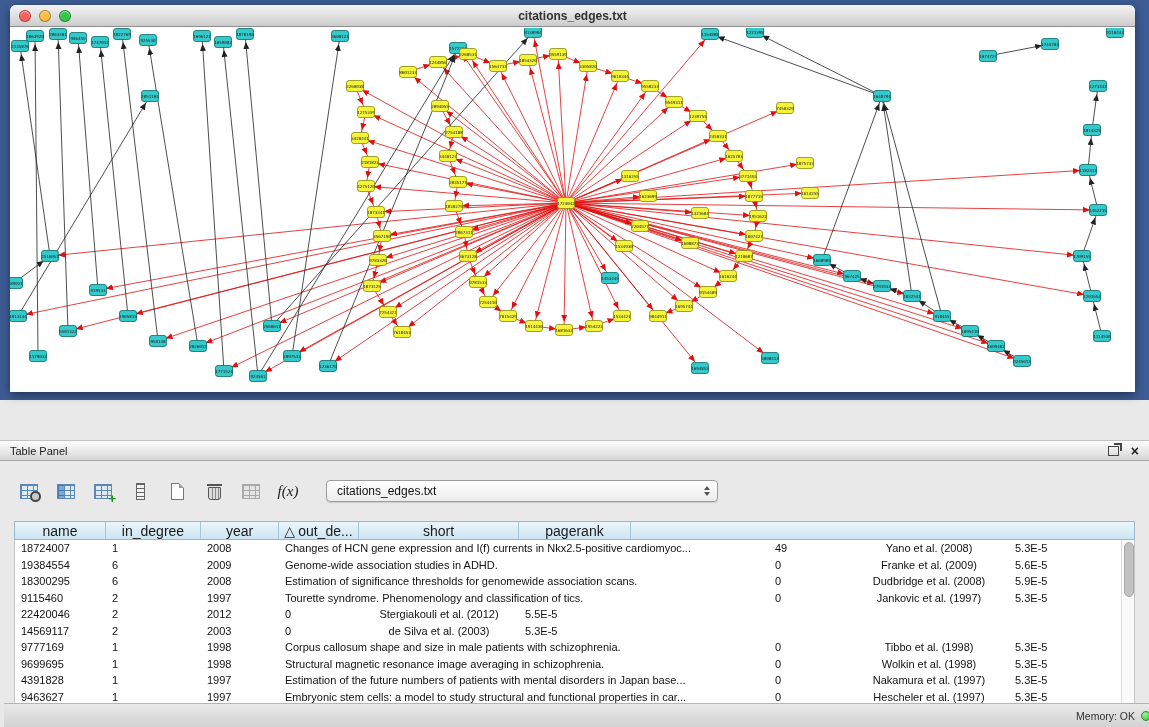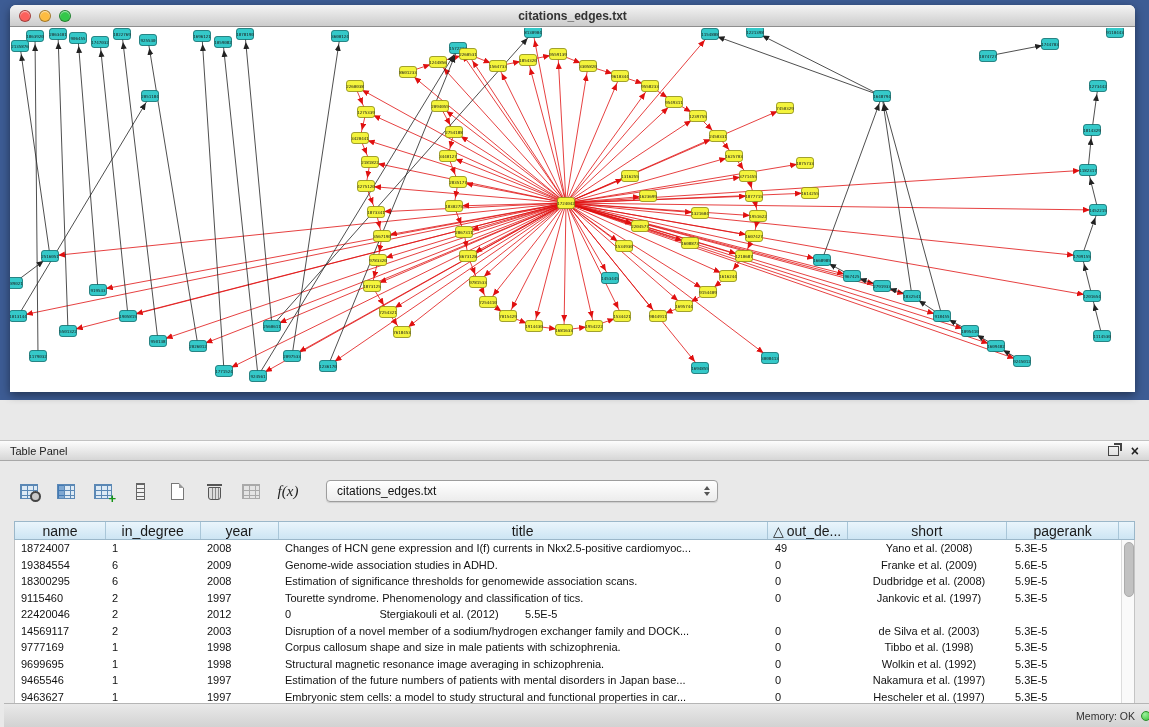"title" div.th { html: <div> <span>title</span> </div> -> none }
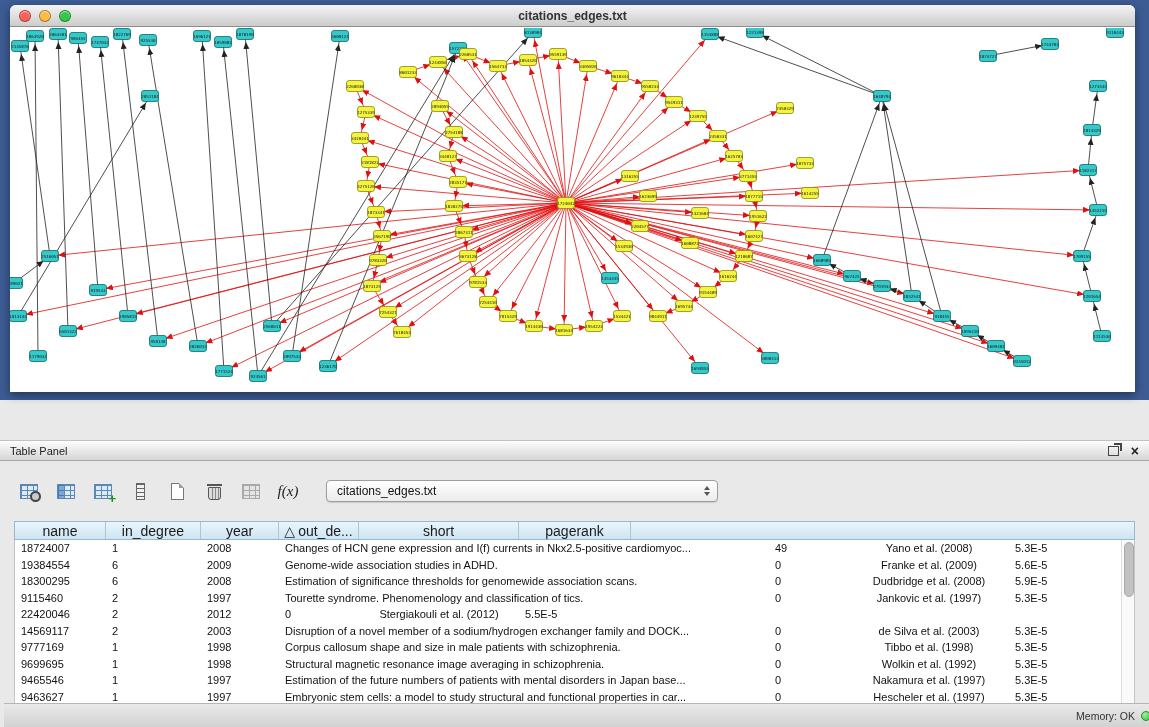"Disruption of a novel member" div.td { html: <div>Disruption of a novel member of a sodium/hydrogen exchanger family and DOCK...</div> -> none }
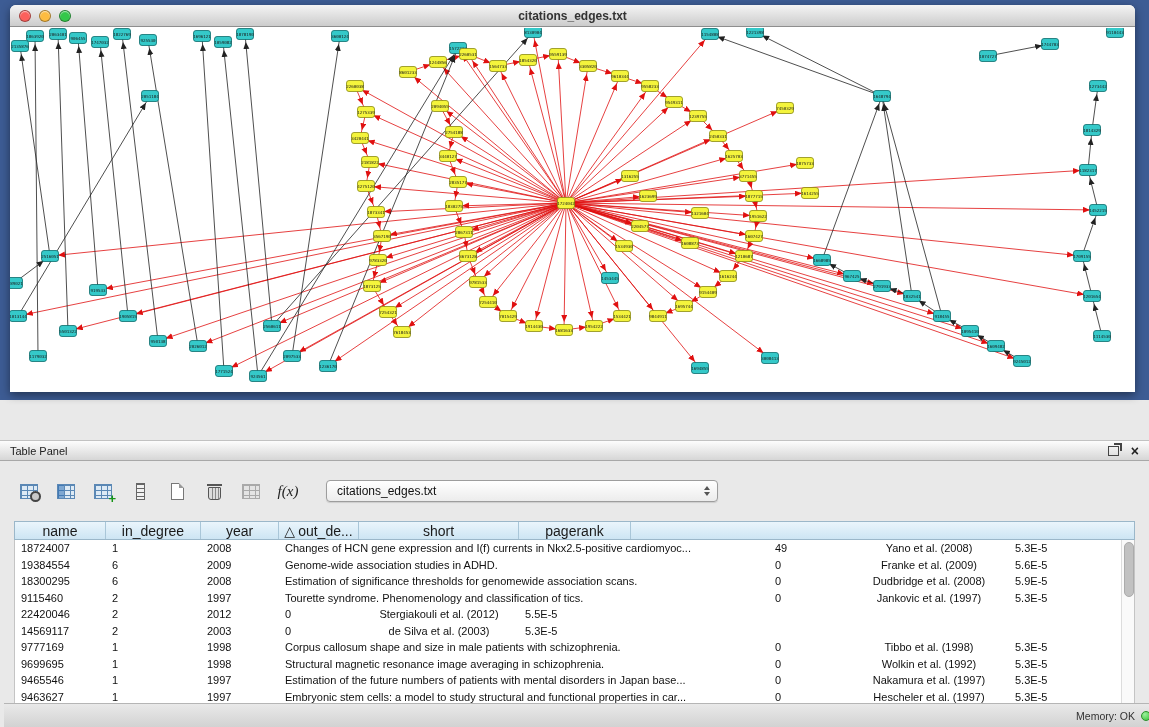"Wolkin et al. (1992)" div.td { text: 1992 -> 1998 }
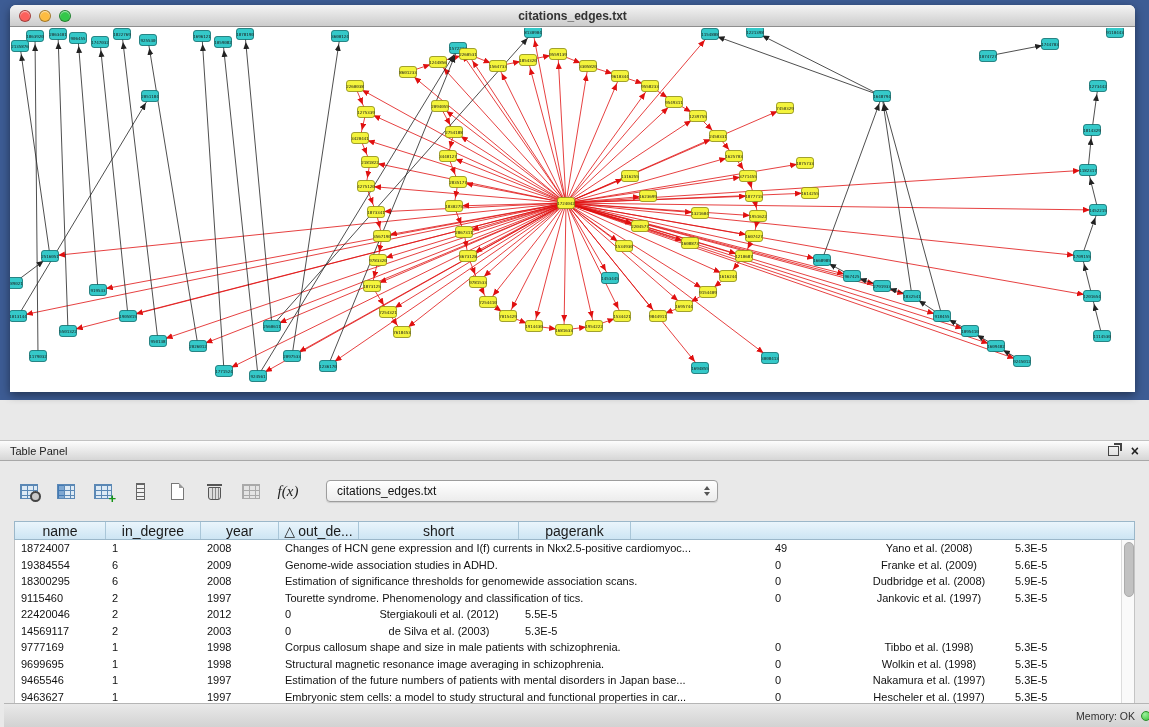"9465546" div.td { text: 9465546 -> 4391828 }
